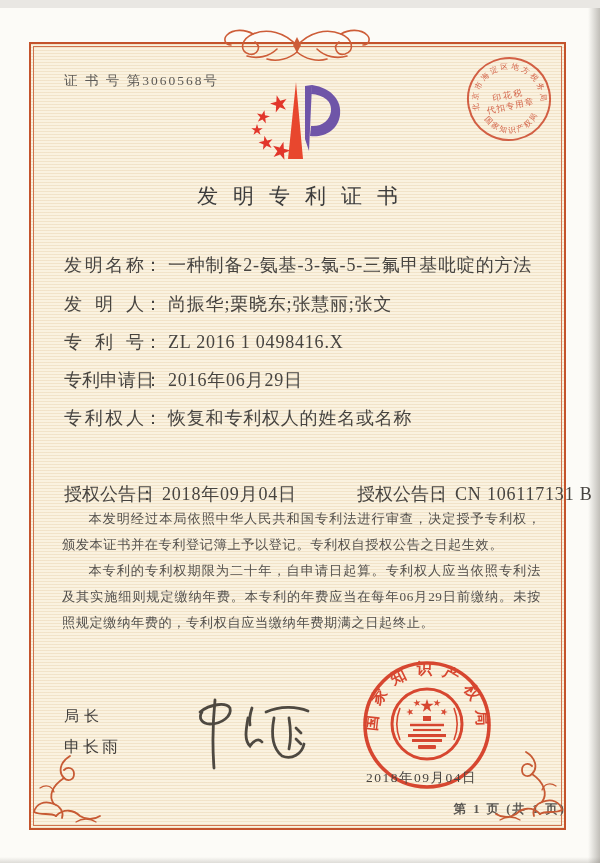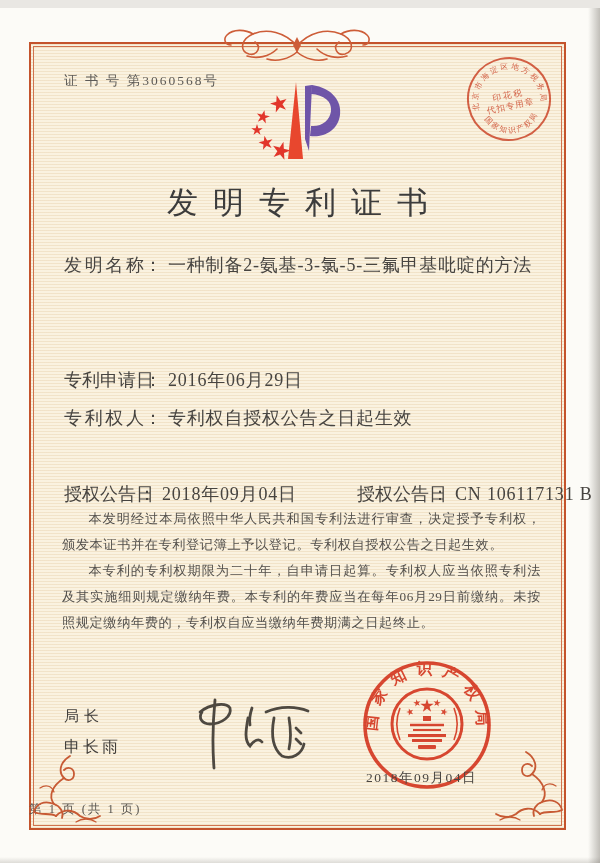"发明专利证书" .title { font-size: 31px -> 21px }
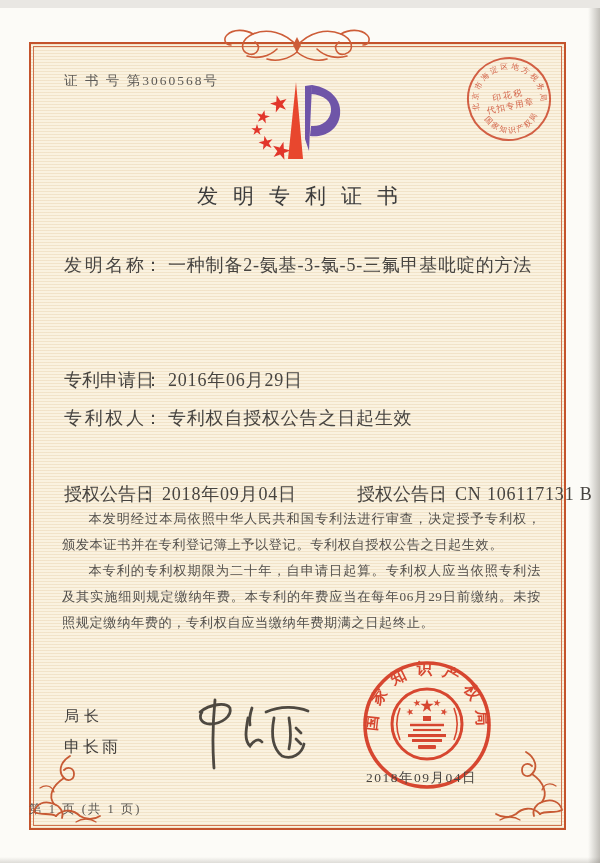"发明人： 尚振华;栗晓东;张慧丽;张文" div.abs { html: none -> <div> <span>发明人</span><span>：</span><span>尚振华;栗晓东;张慧丽;张文</span> </div> }
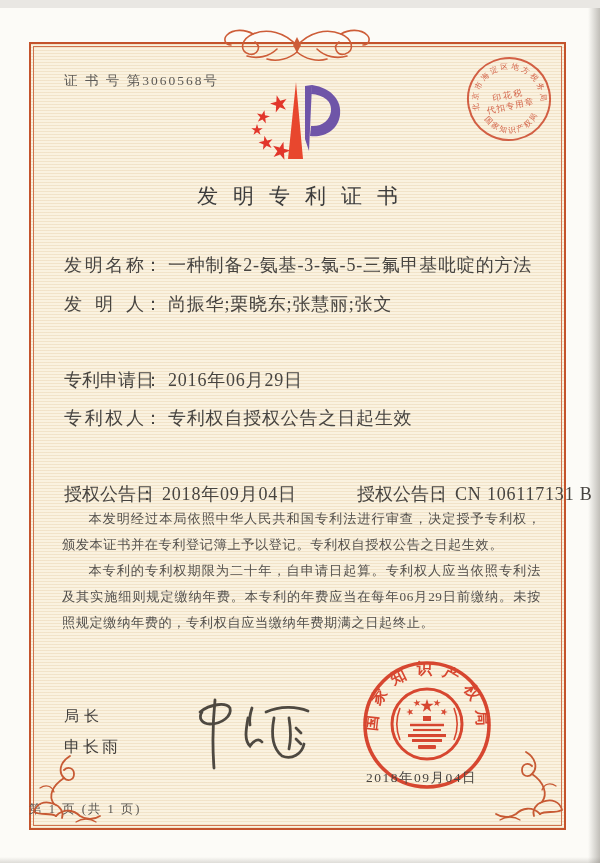"专利号： ZL 2016 1 0498416.X" div.abs { html: none -> <div> <span>专利号</span><span>：</span><span>ZL 2016 1 0498416.X</span> </div> }
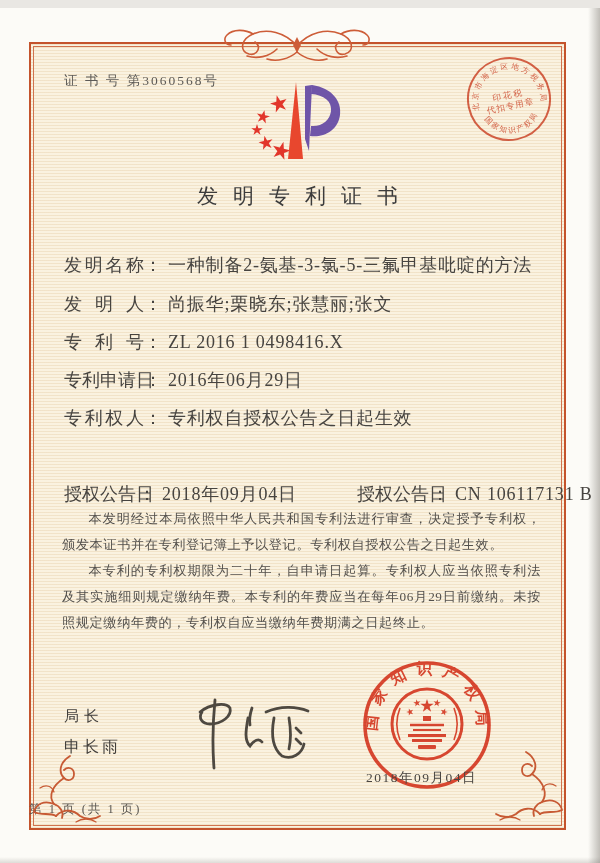"专利权自授权公告之日起生效" span.fvalue { text: 专利权自授权公告之日起生效 -> 恢复和专利权人的姓名或名称 }
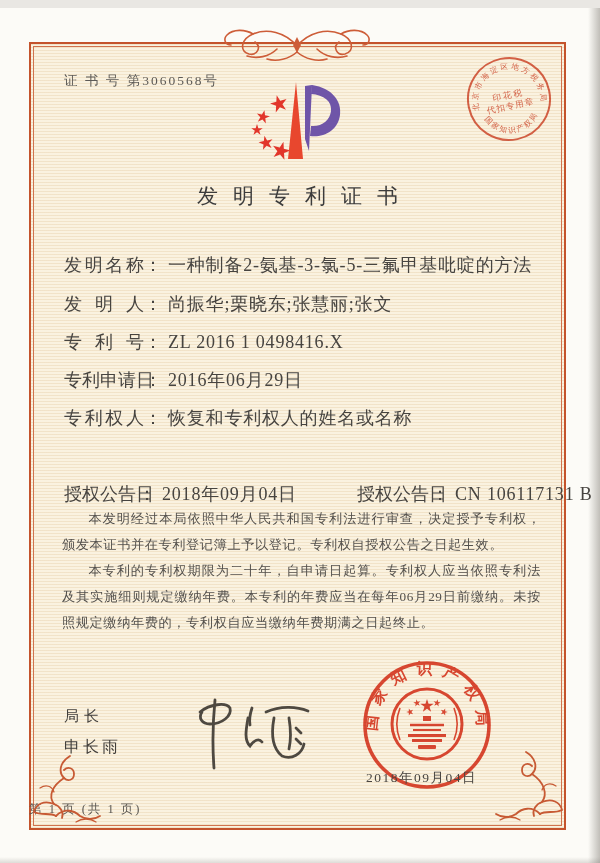"第 1 页 (共 1" .footer { font-weight: none -> bold; text-align: left -> right }
